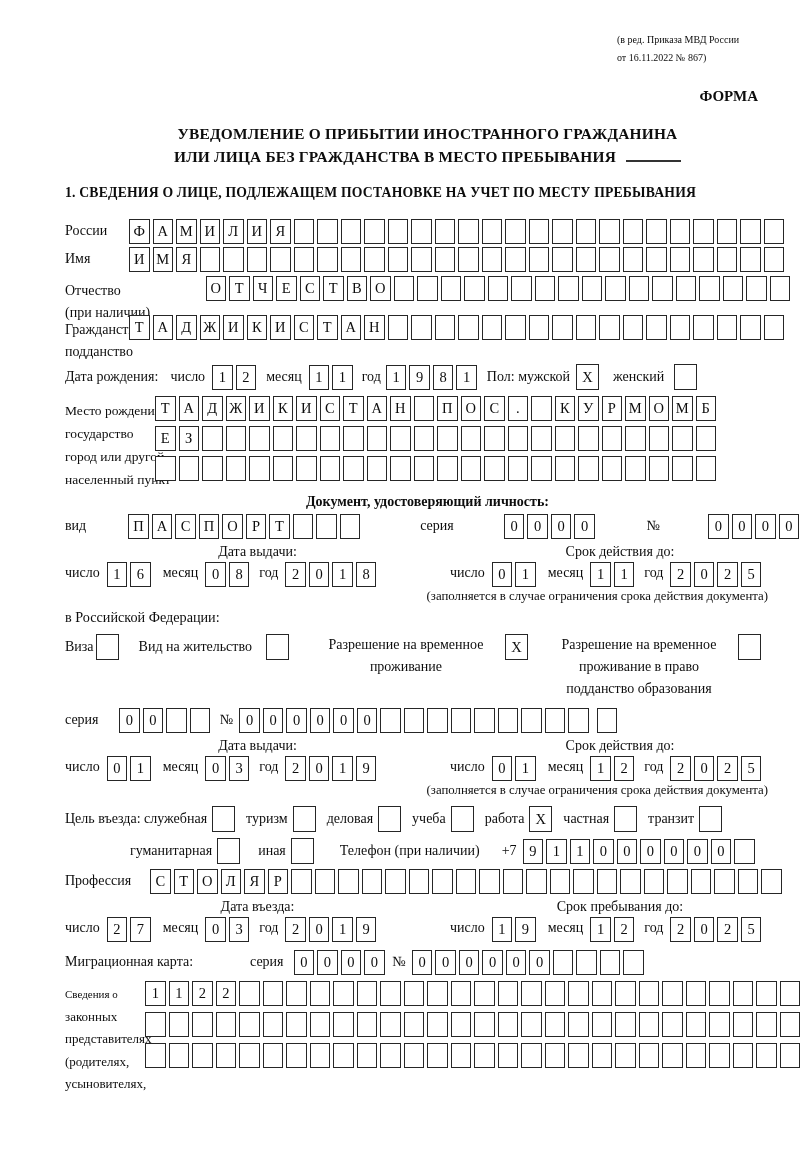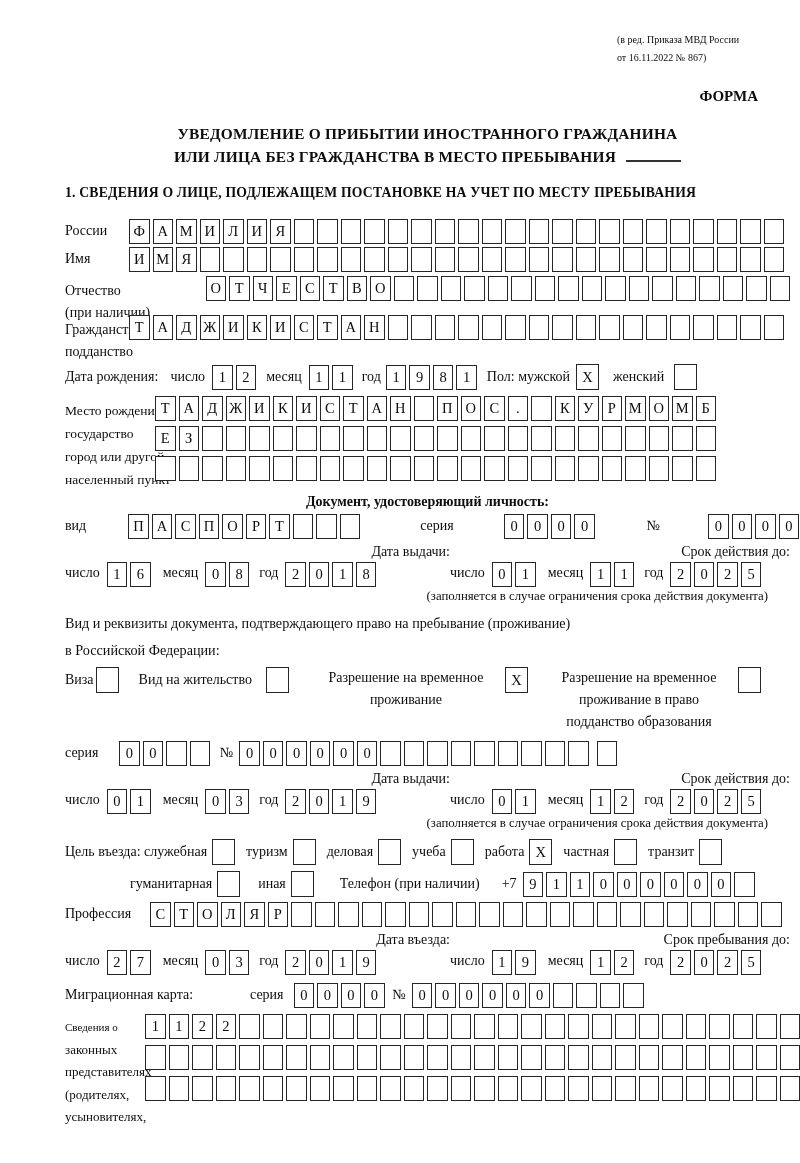"Дата выдачи:" .dhead { text-align: right -> center }
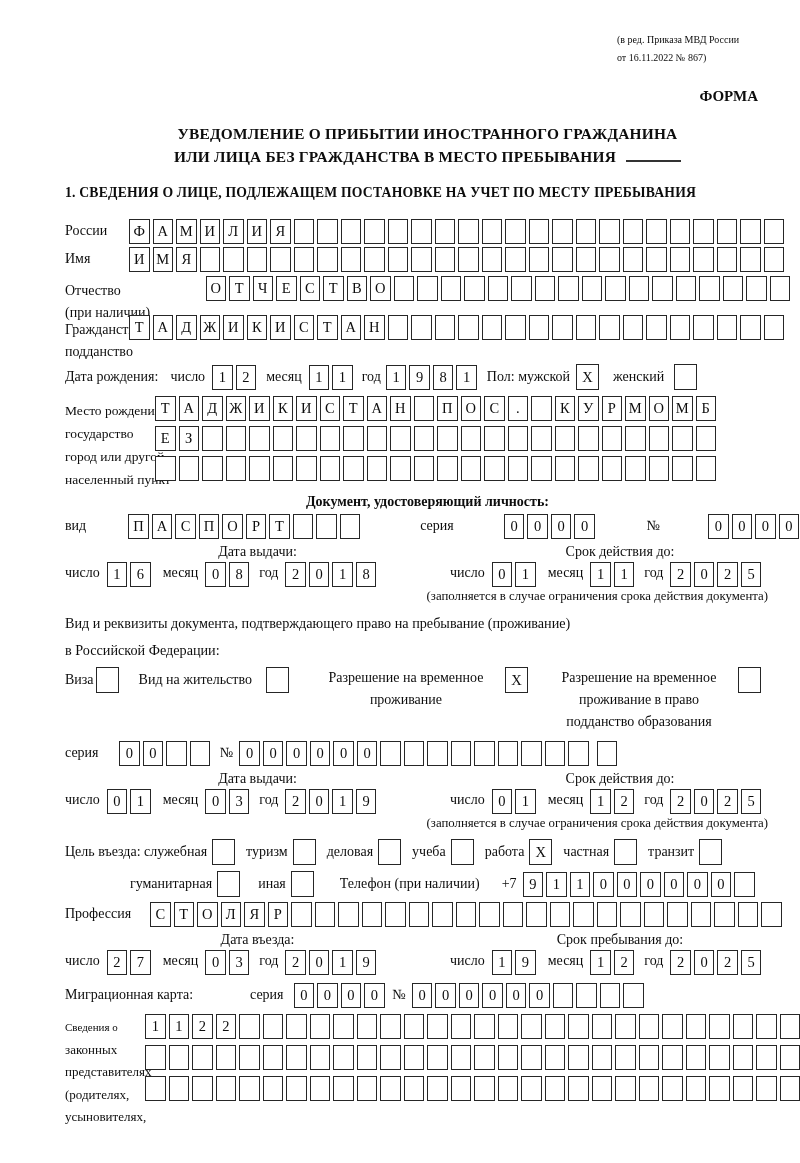"Вид и реквизиты документа," div.plain { html: <div>Вид и реквизиты документа, подтверждающего право на пребывание (проживание)</div> -> none }
